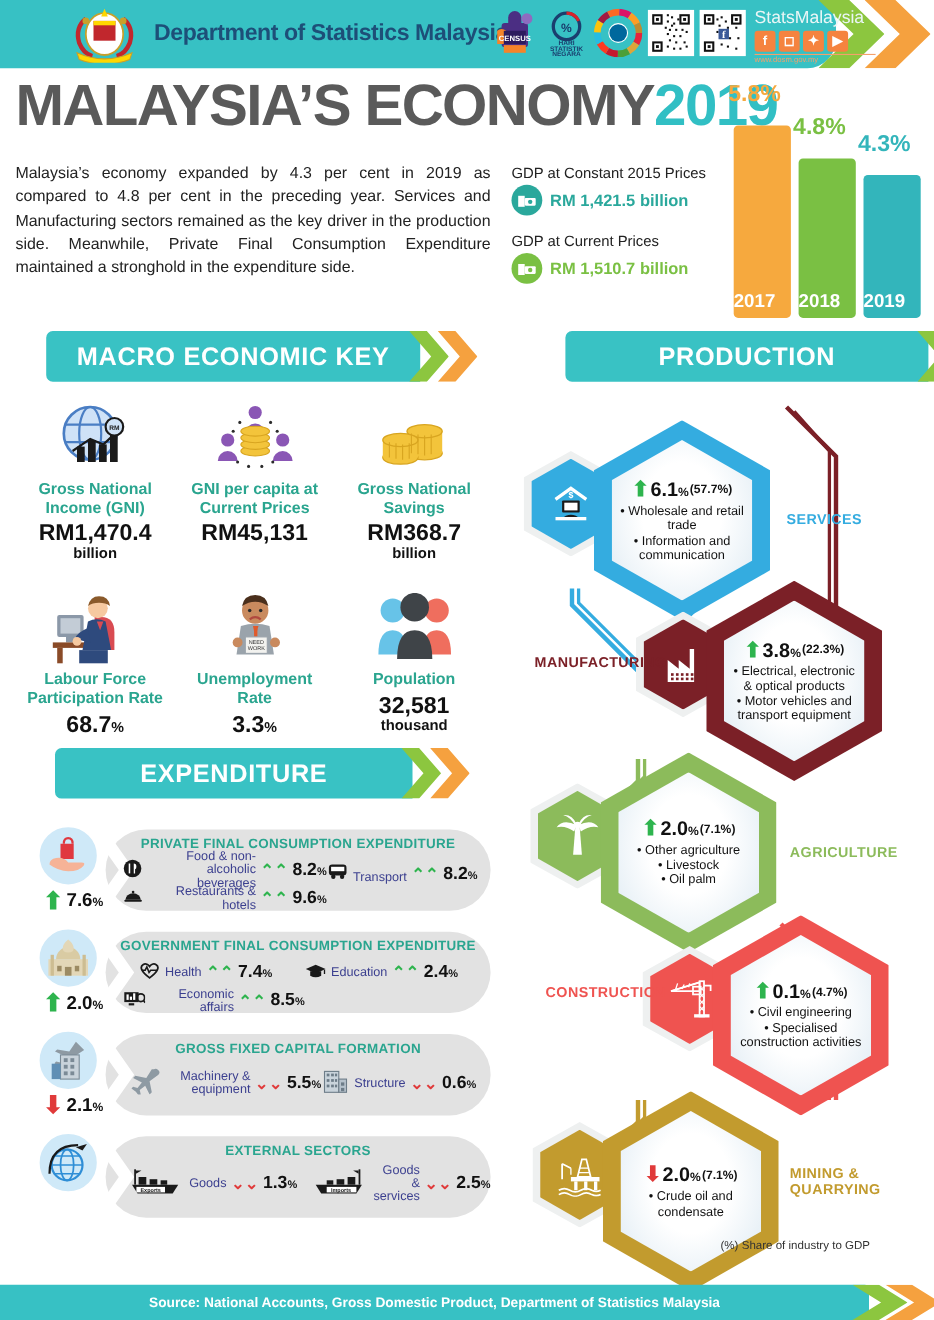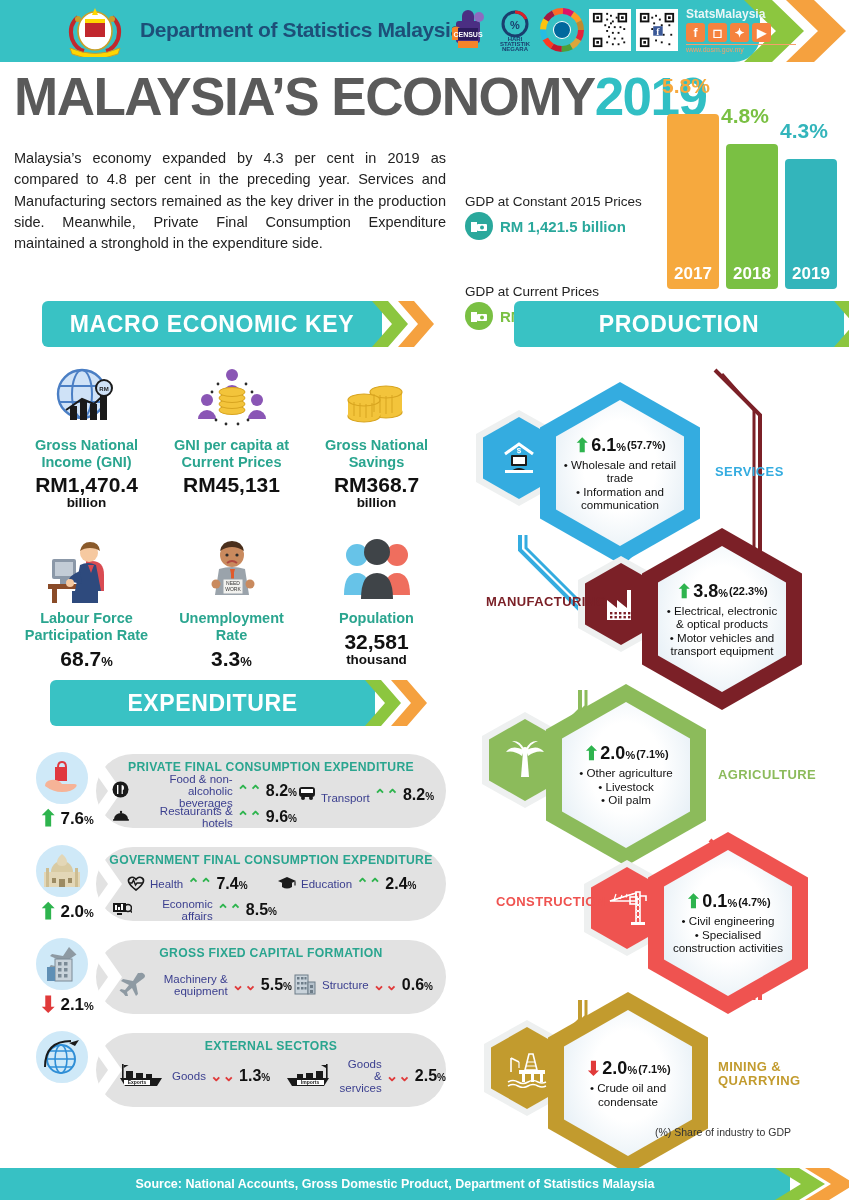"StatsMalaysia" .statsmy .sm-t { font-size: 12px -> 16px; font-weight: bold -> normal }
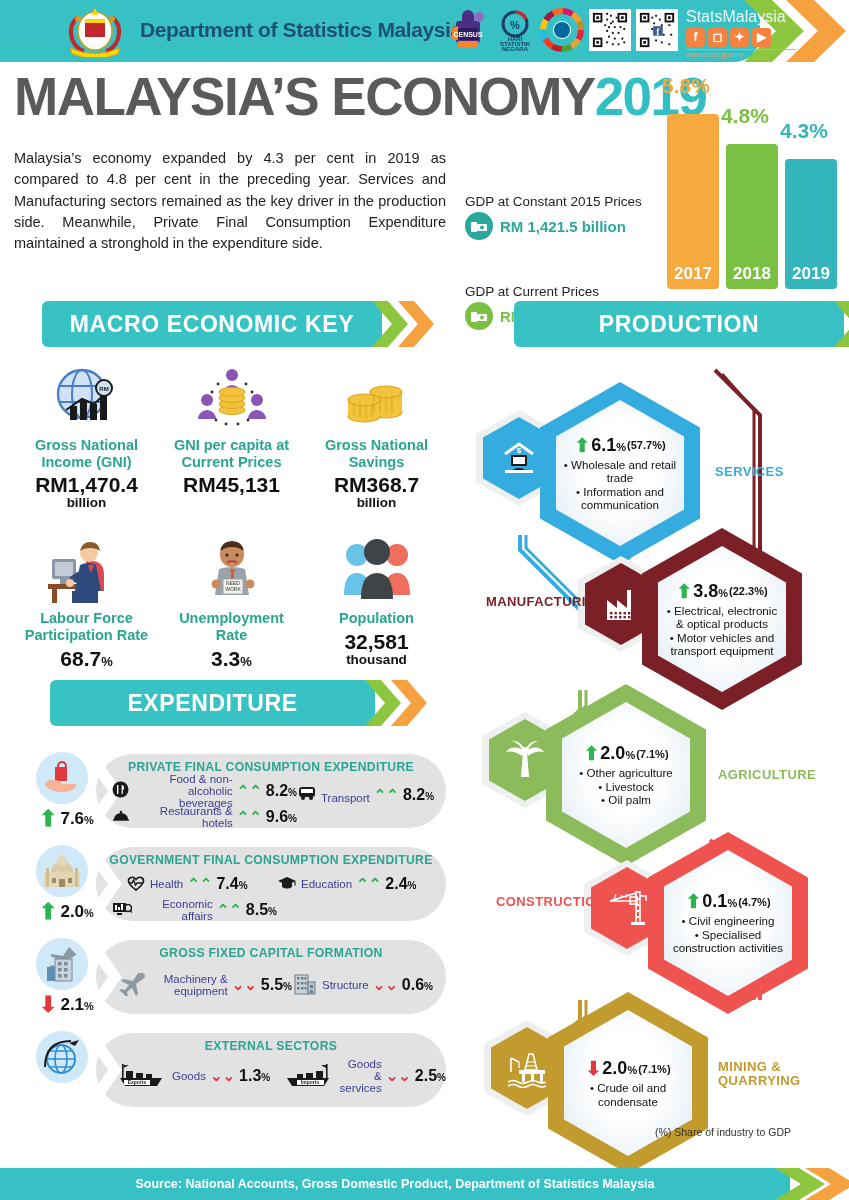"GDP at Constant 2015 Prices" .gdp-lab { margin-top: 44px -> none }
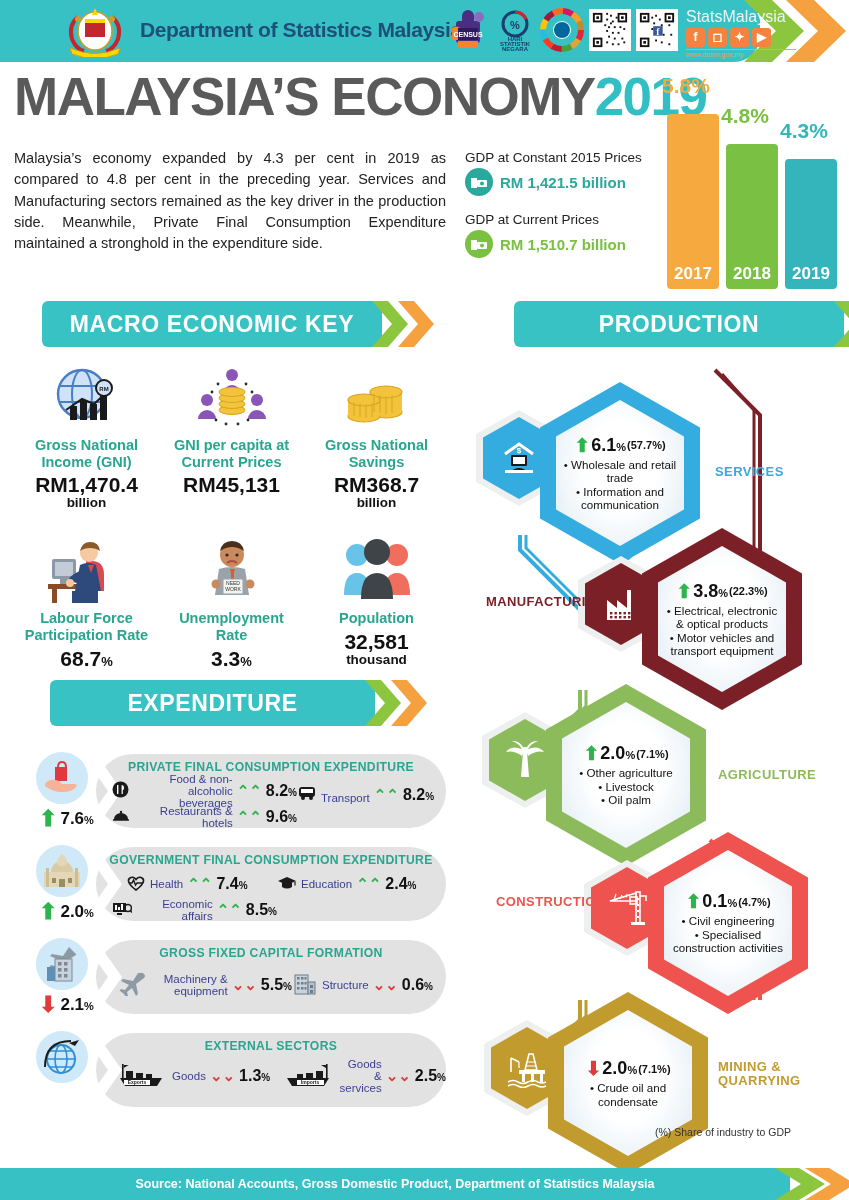"2017" .bar-lbl { text-align: center -> left }
